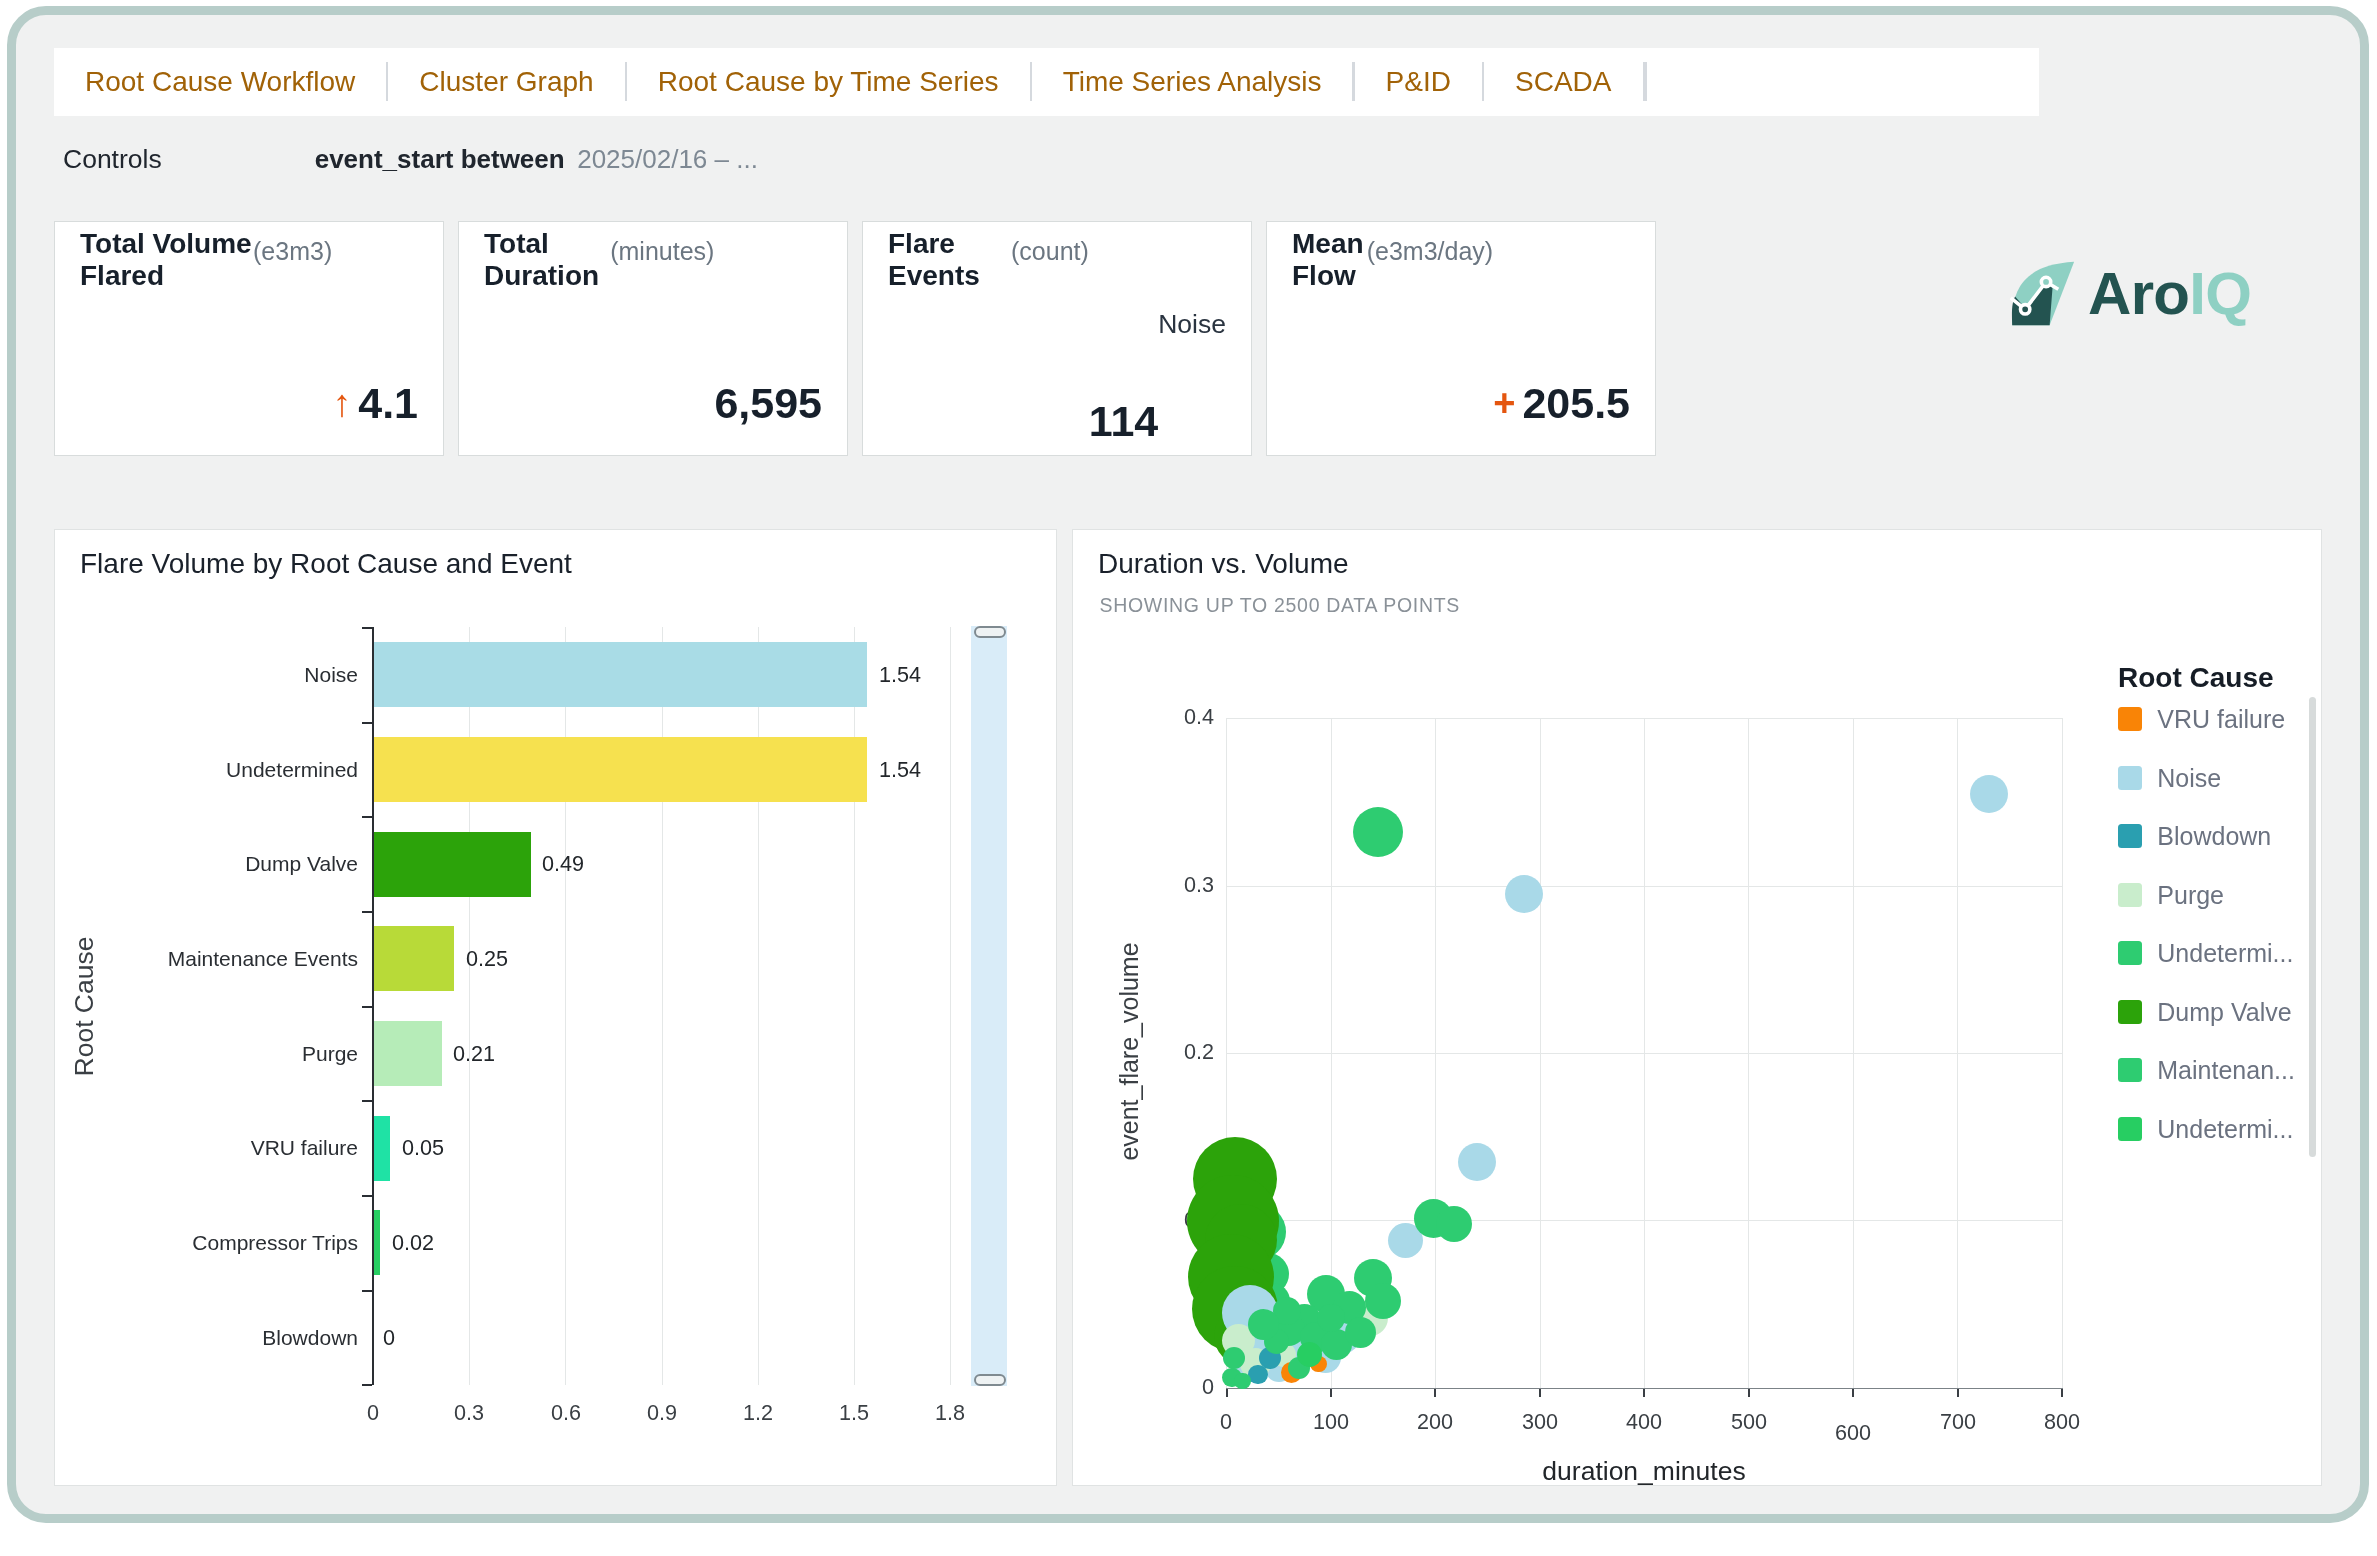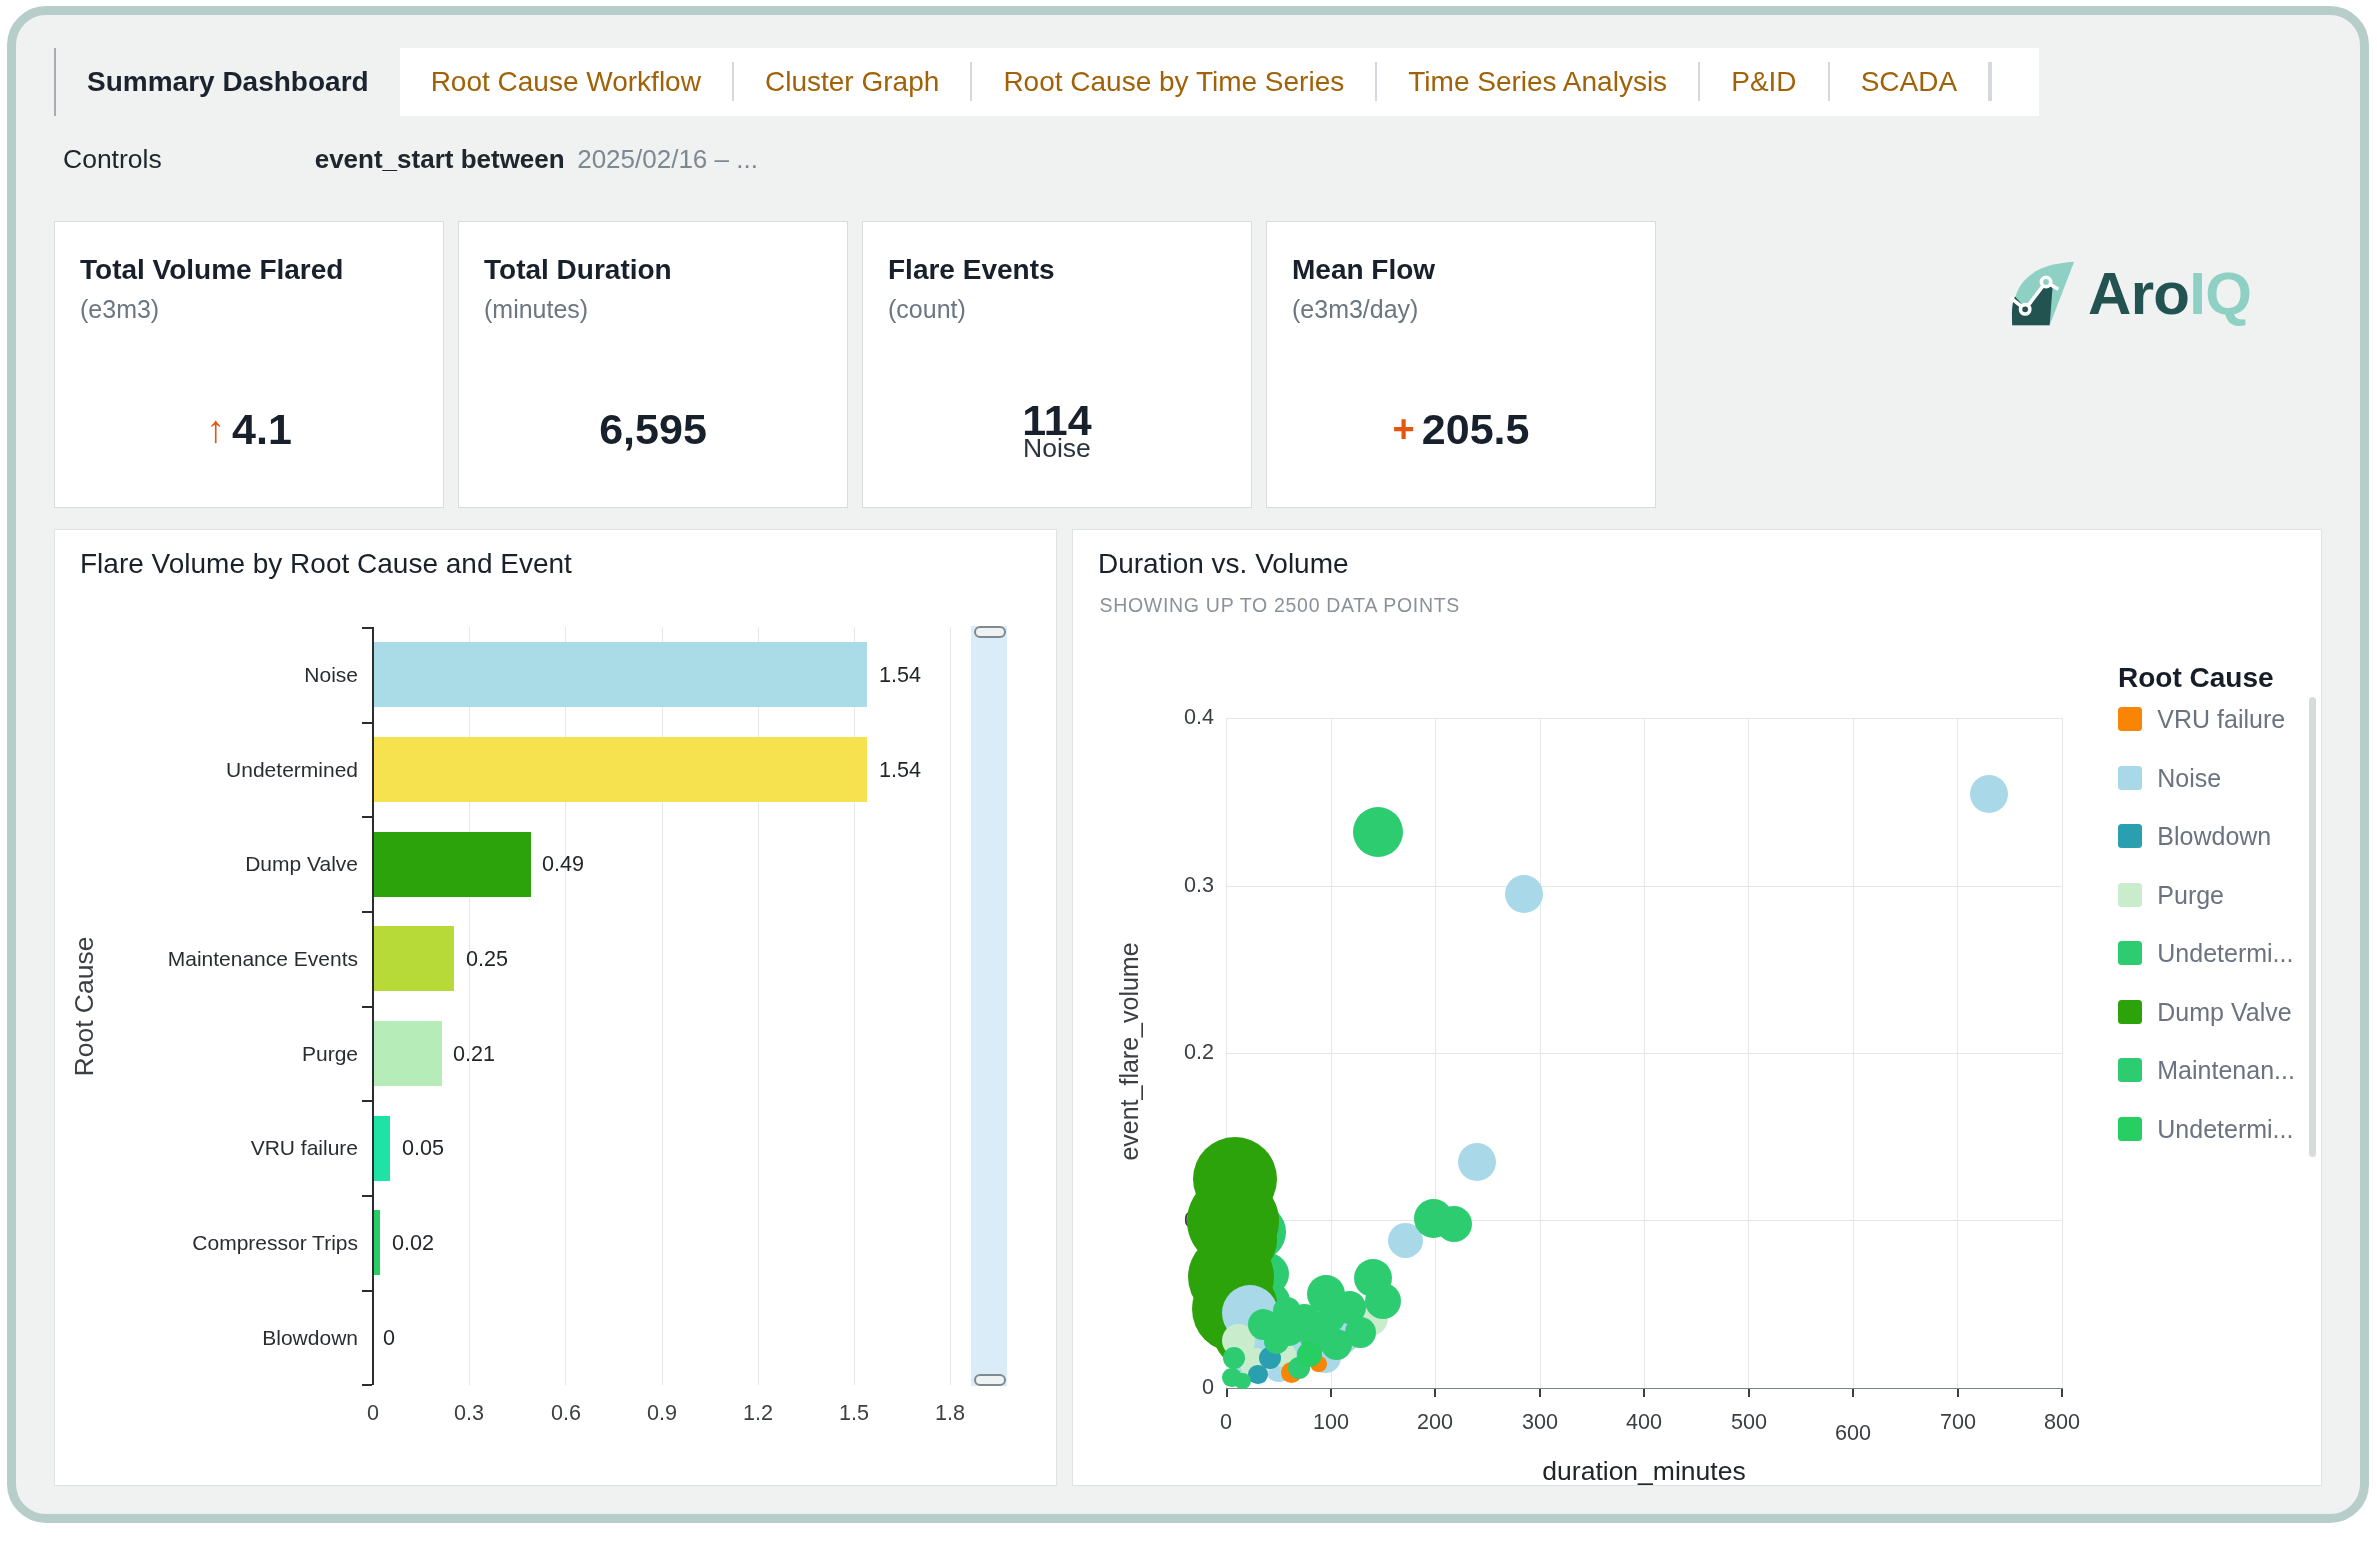"Summary Dashboard" div.tab { html: <div>Summary Dashboard</div> -> none }
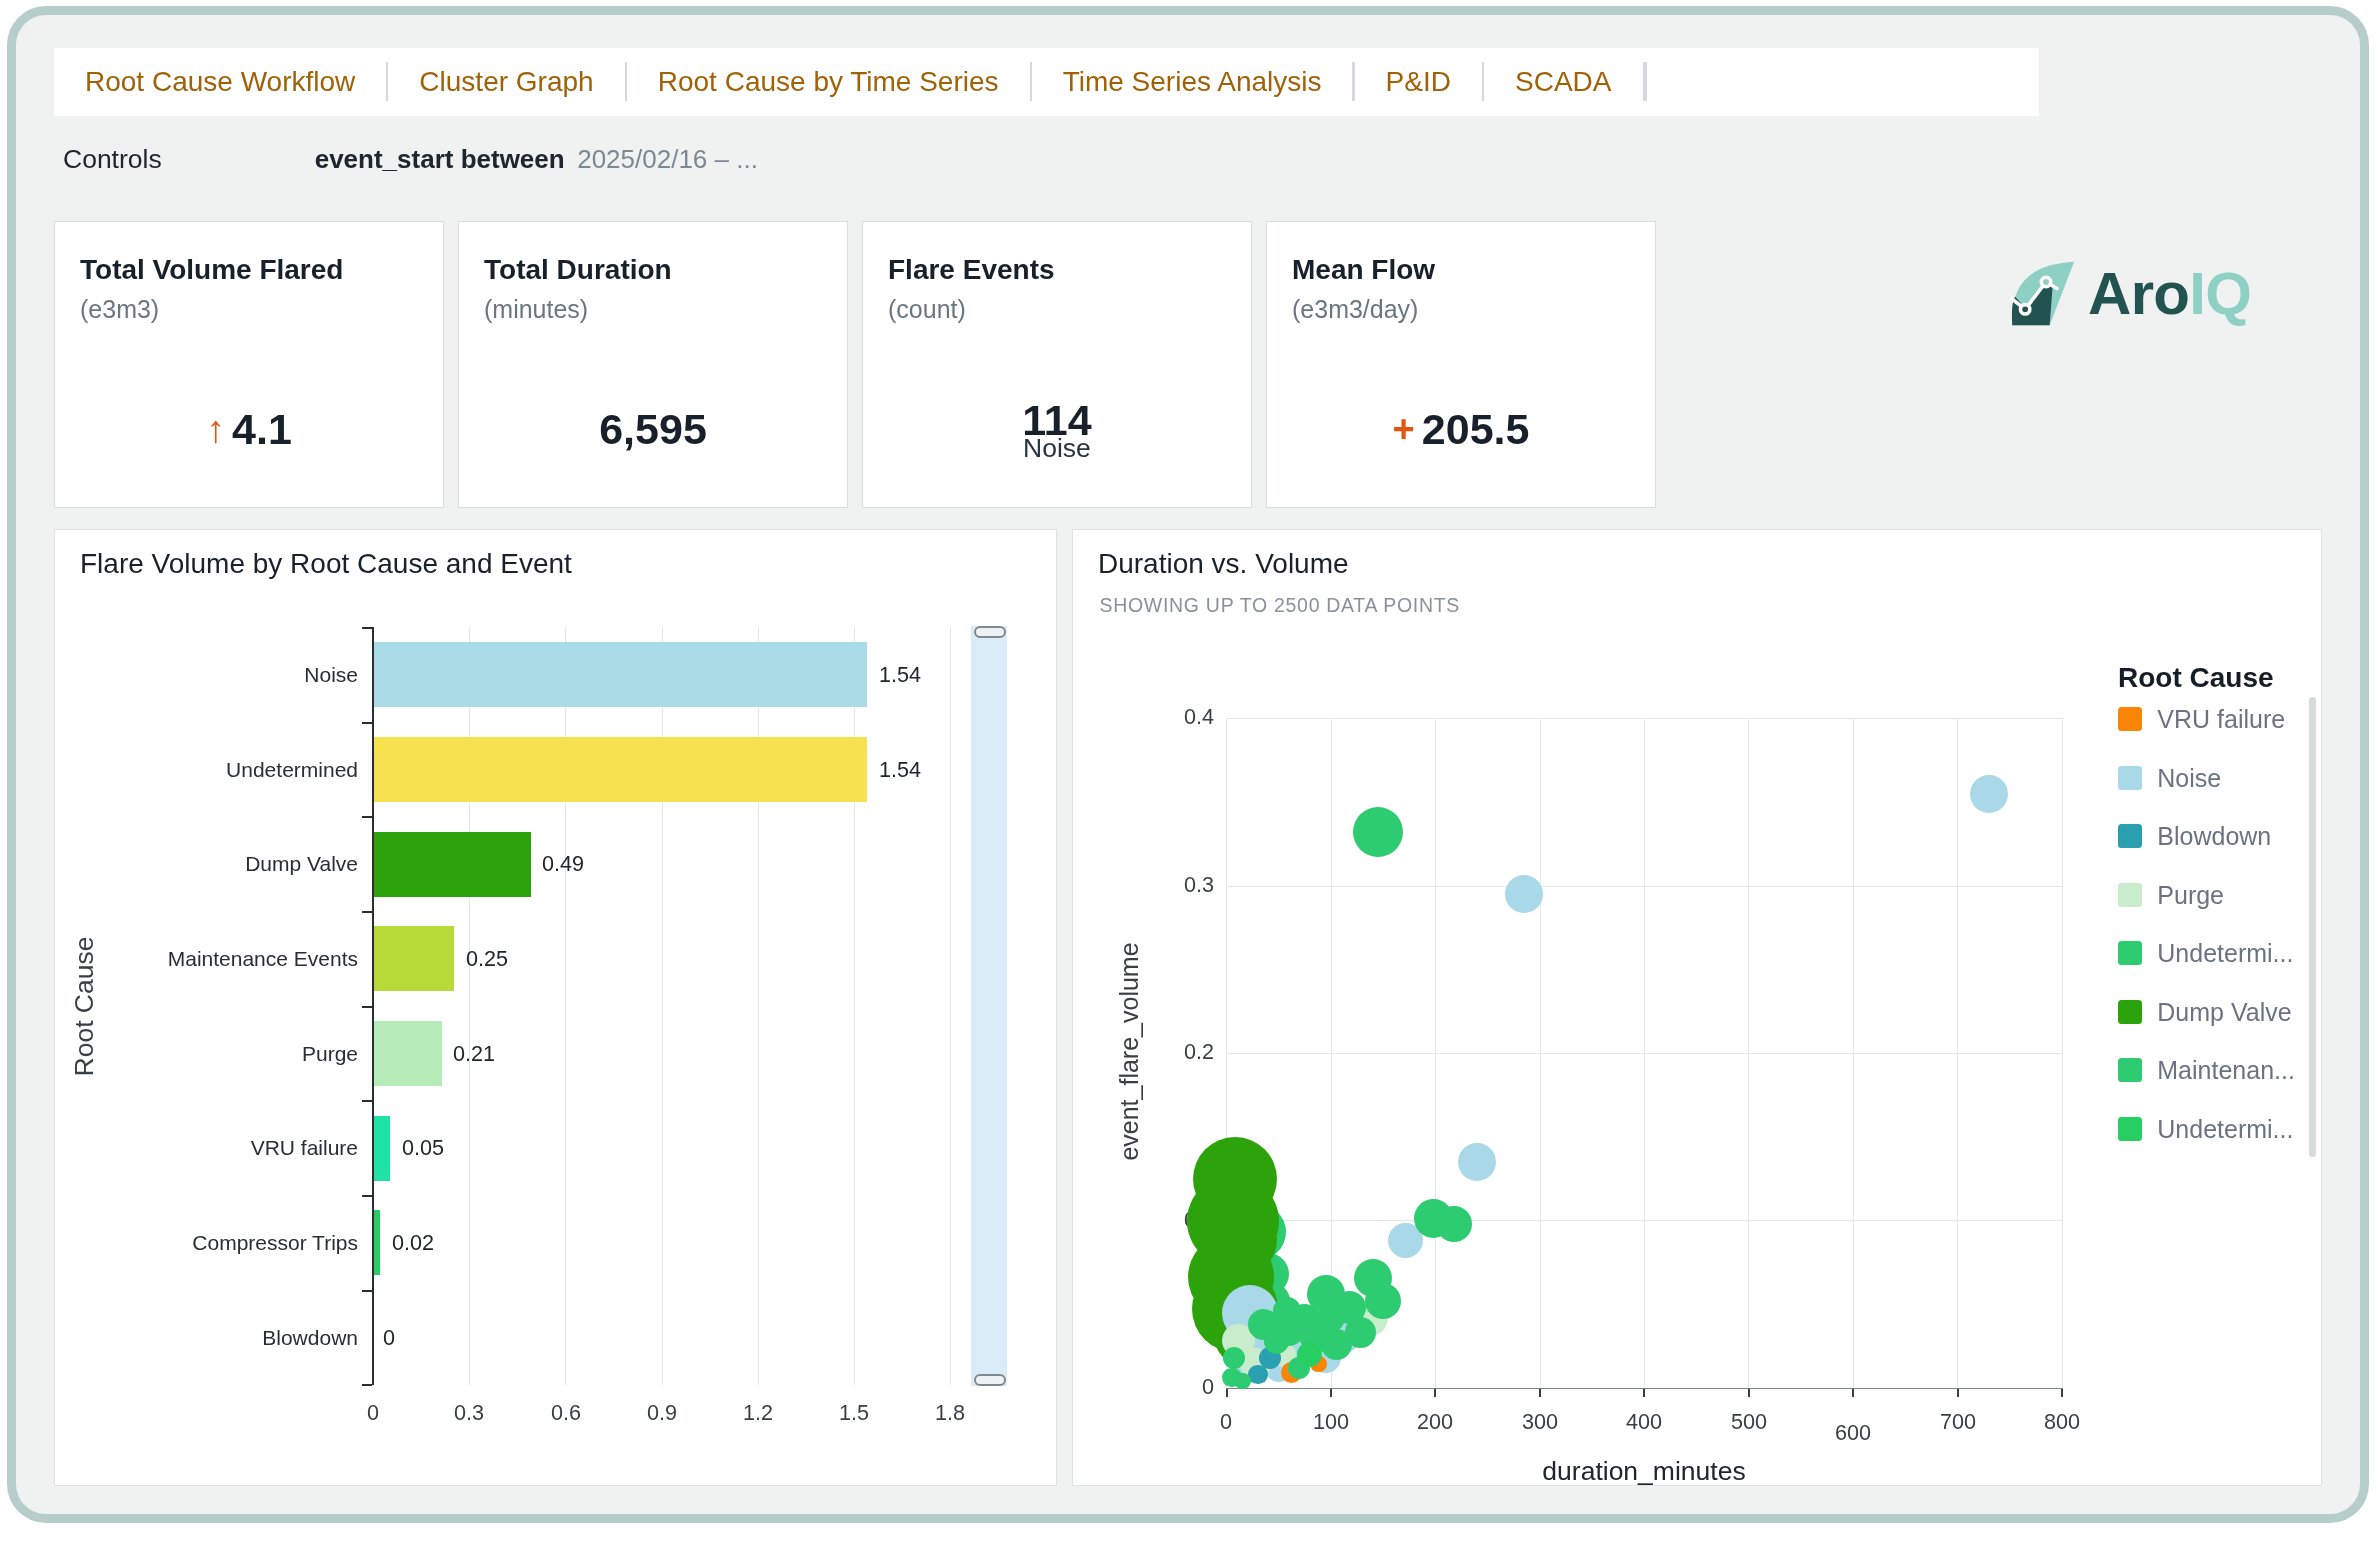"Total Volume Flared" .kpi-card { flex-direction: column -> row; padding: 32px 25px -> 6px 25px }
